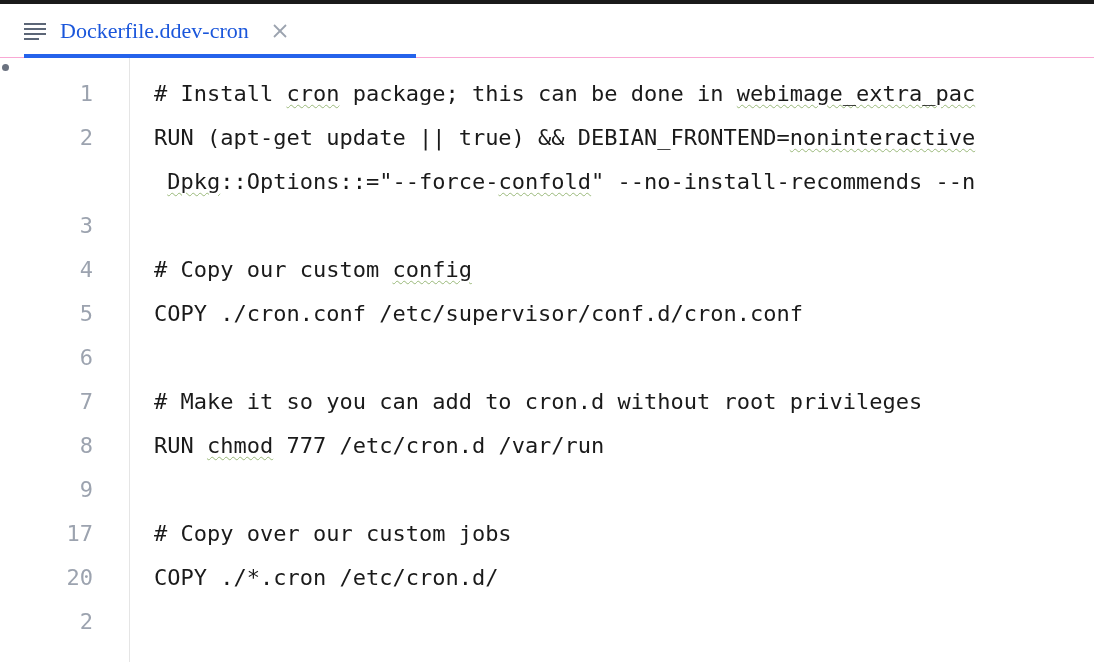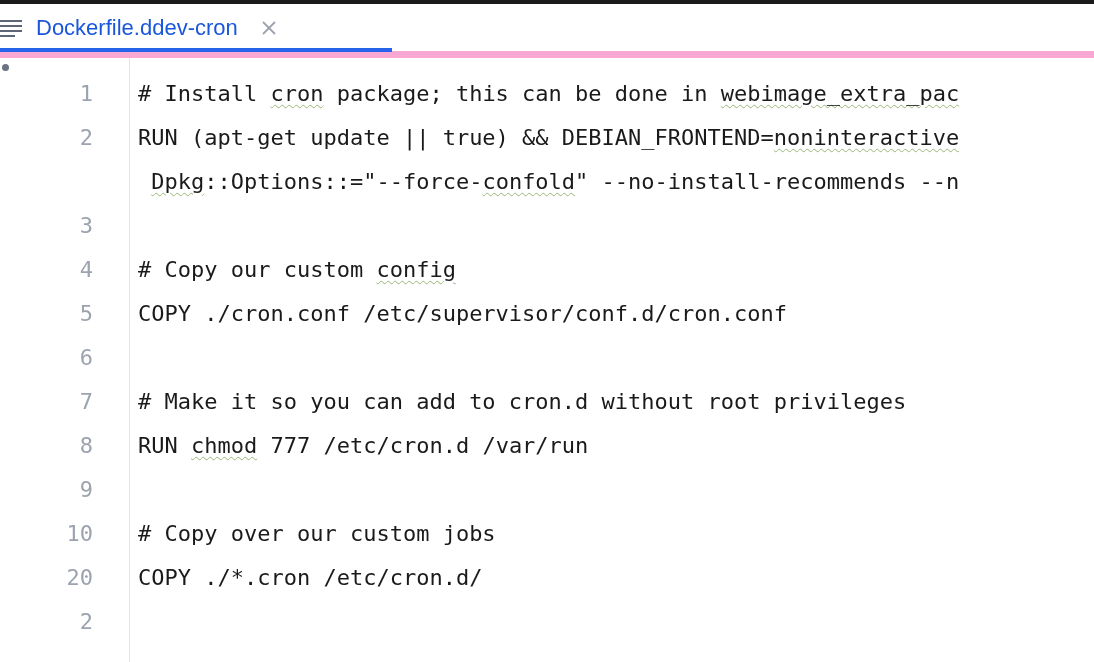"Dockerfile.ddev-cron" .tab-bar { border-bottom: 7px solid #f9a8d4 -> 1px solid #f9a8d4; font-family: none -> Liberation Serif, serif; padding-left: none -> 24px }
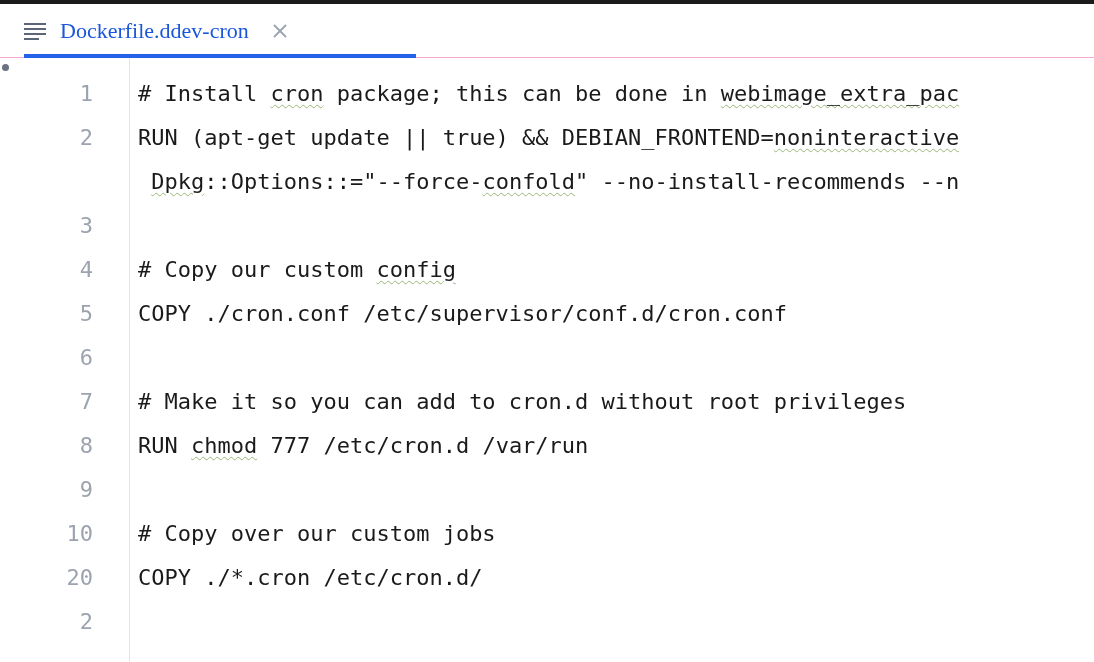"# Install cron package; this" .code-line { margin-left: none -> 16px }
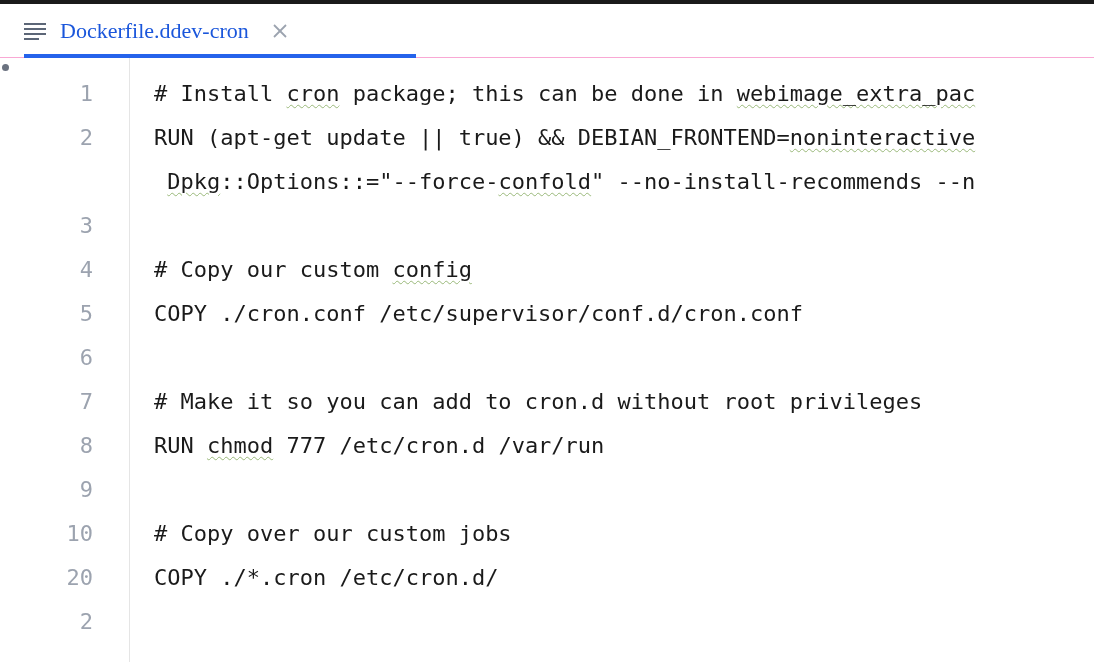"10" div.gutter-line { text: 10 -> 17 }
